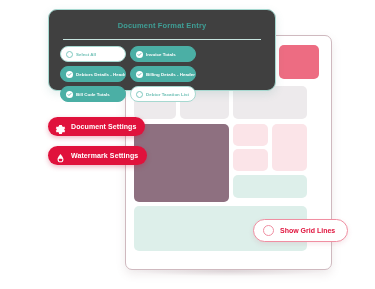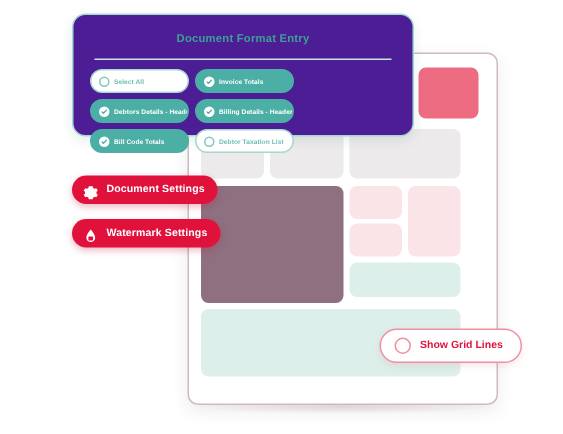"Document Format Entry" .fmt-panel { background: #4c1d95 -> #404040 }
